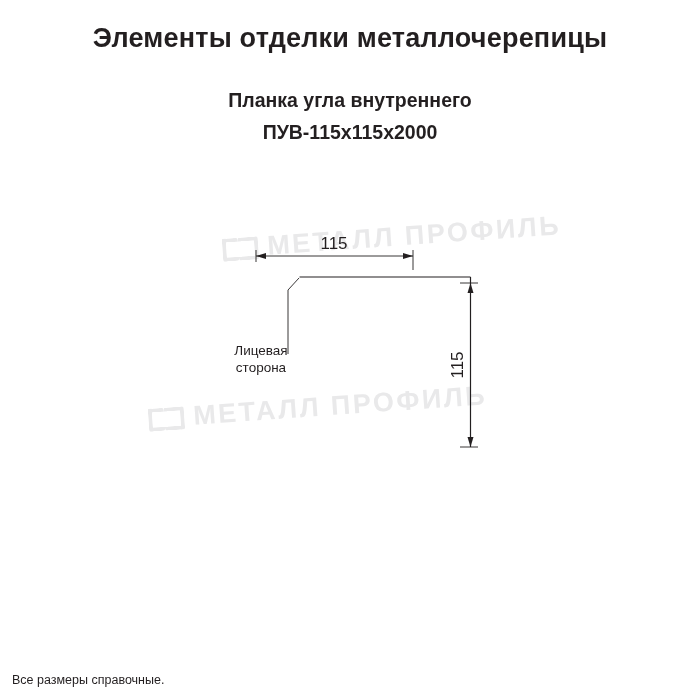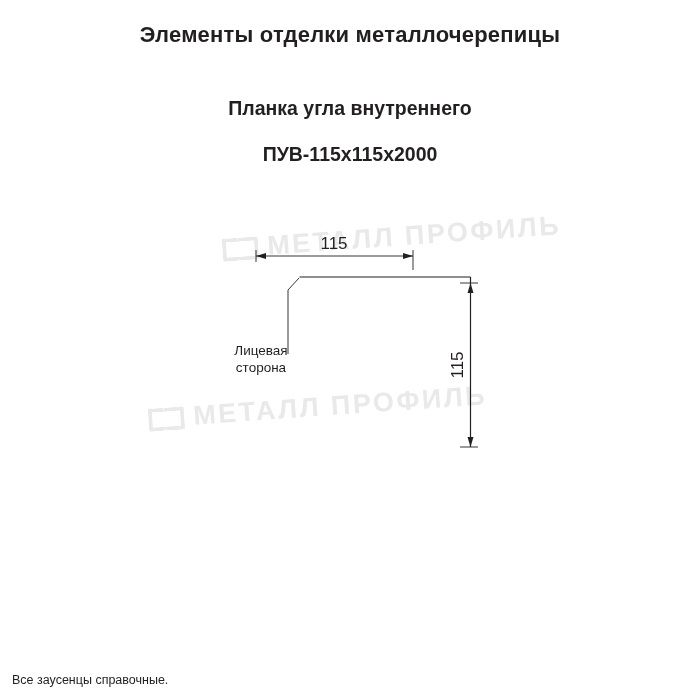"Элементы отделки металлочерепицы" .title-main { font-size: 22px -> 27px }
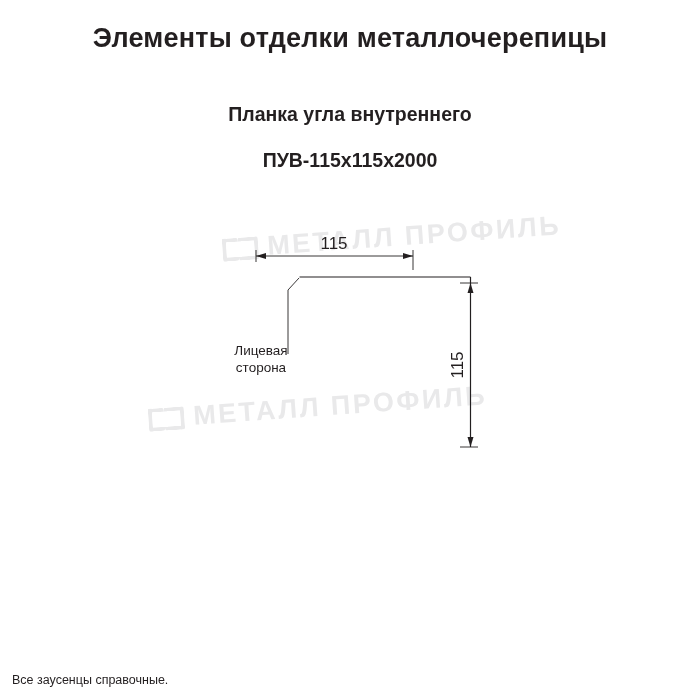"Планка угла внутреннего" .title-sub { margin: 14px -> 0 }
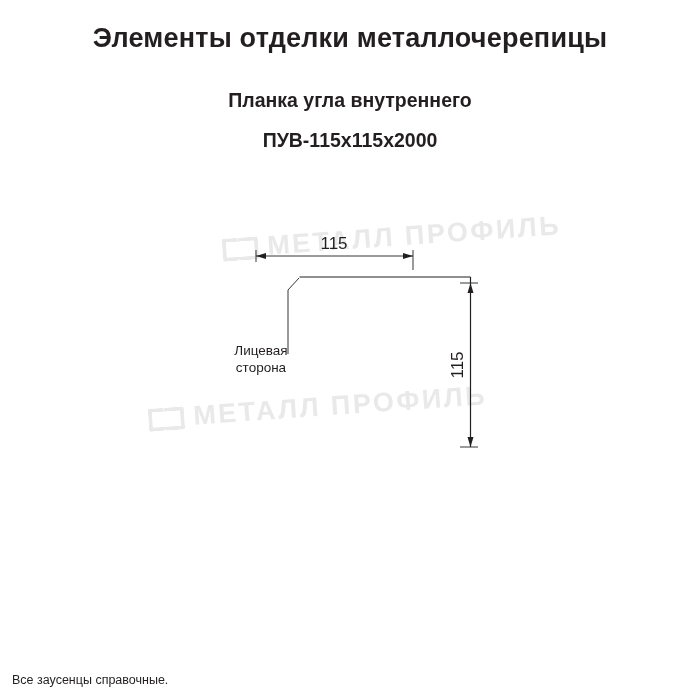"ПУВ-115х115х2000" .title-code { margin: 8px -> 0 }
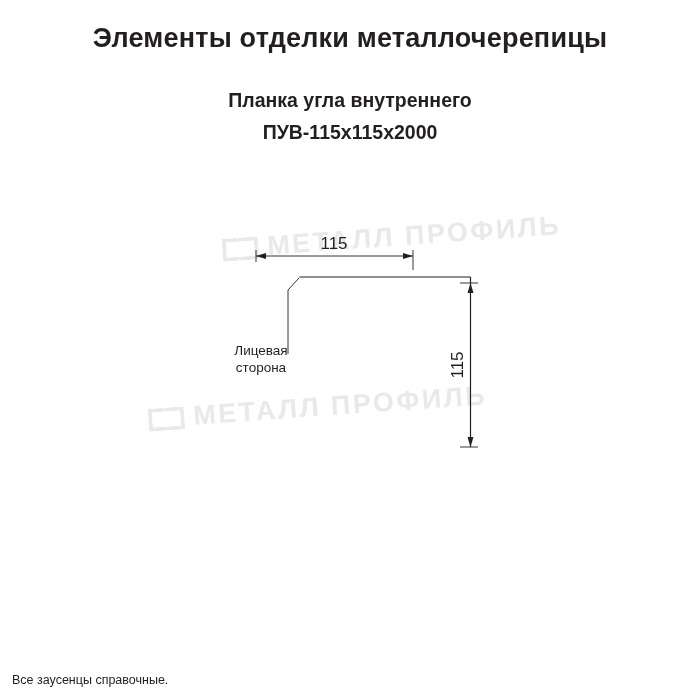"Все заусенцы справочные." div { text: заусенцы -> размеры }
